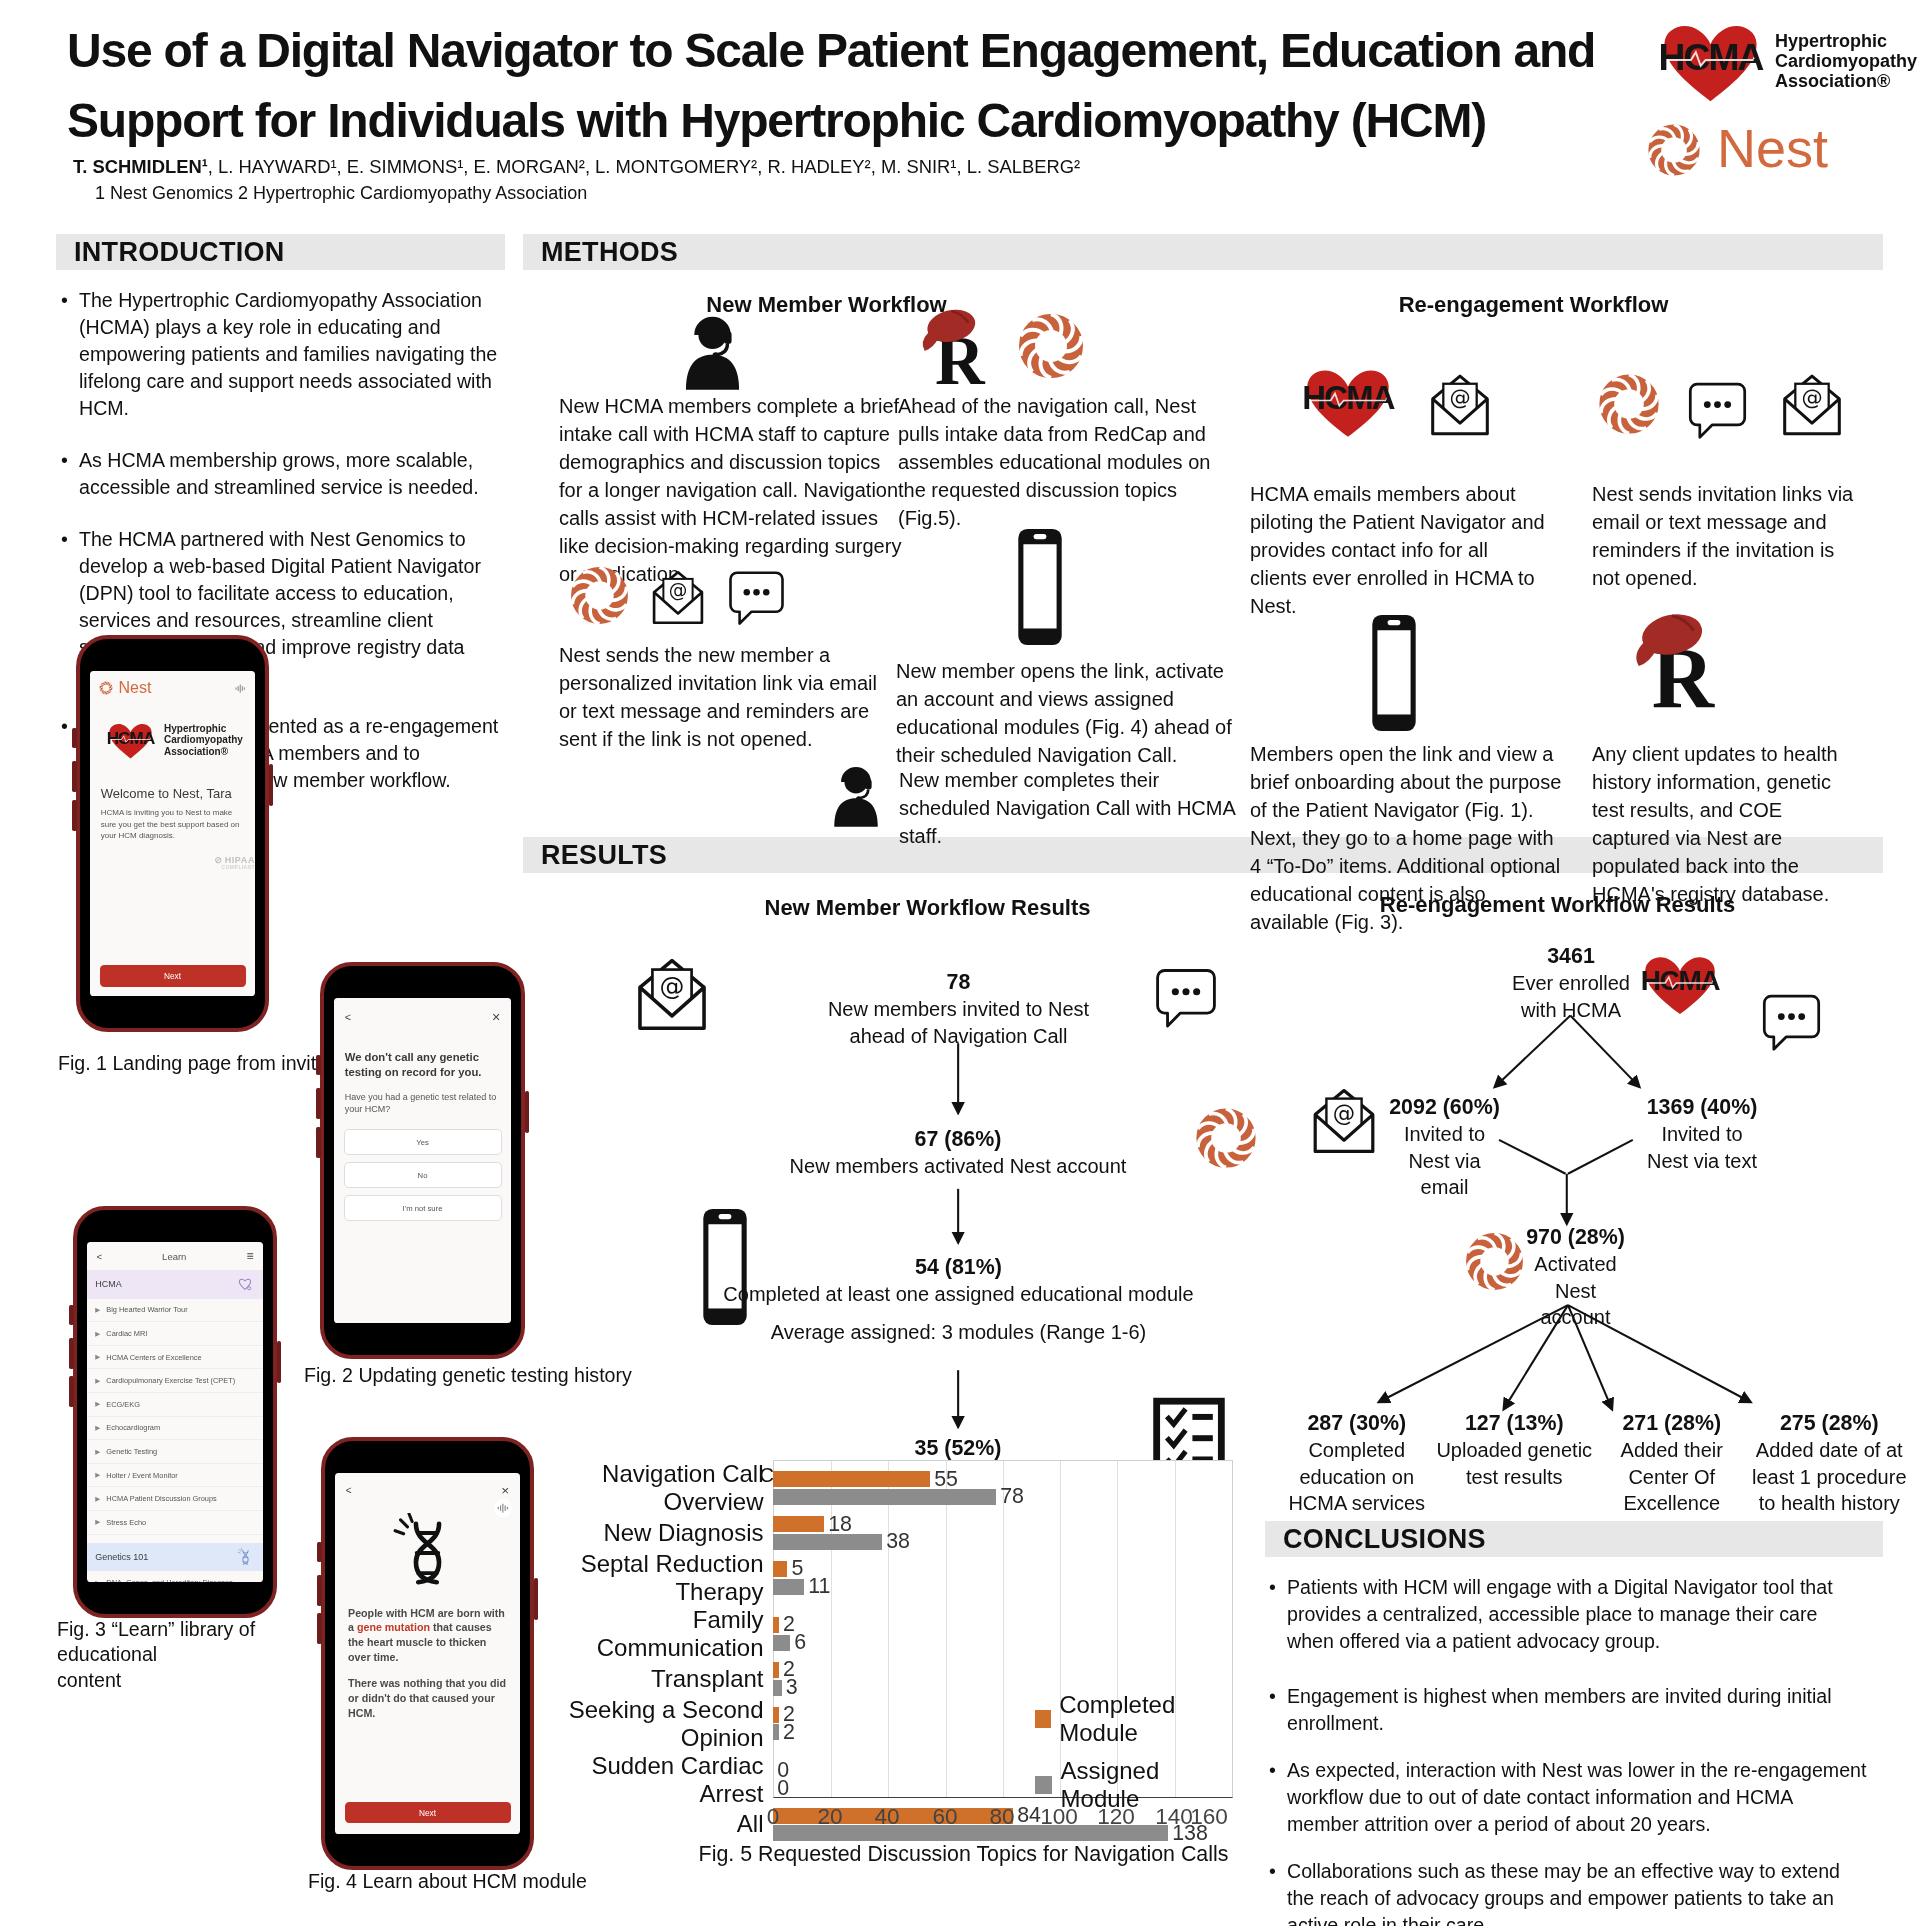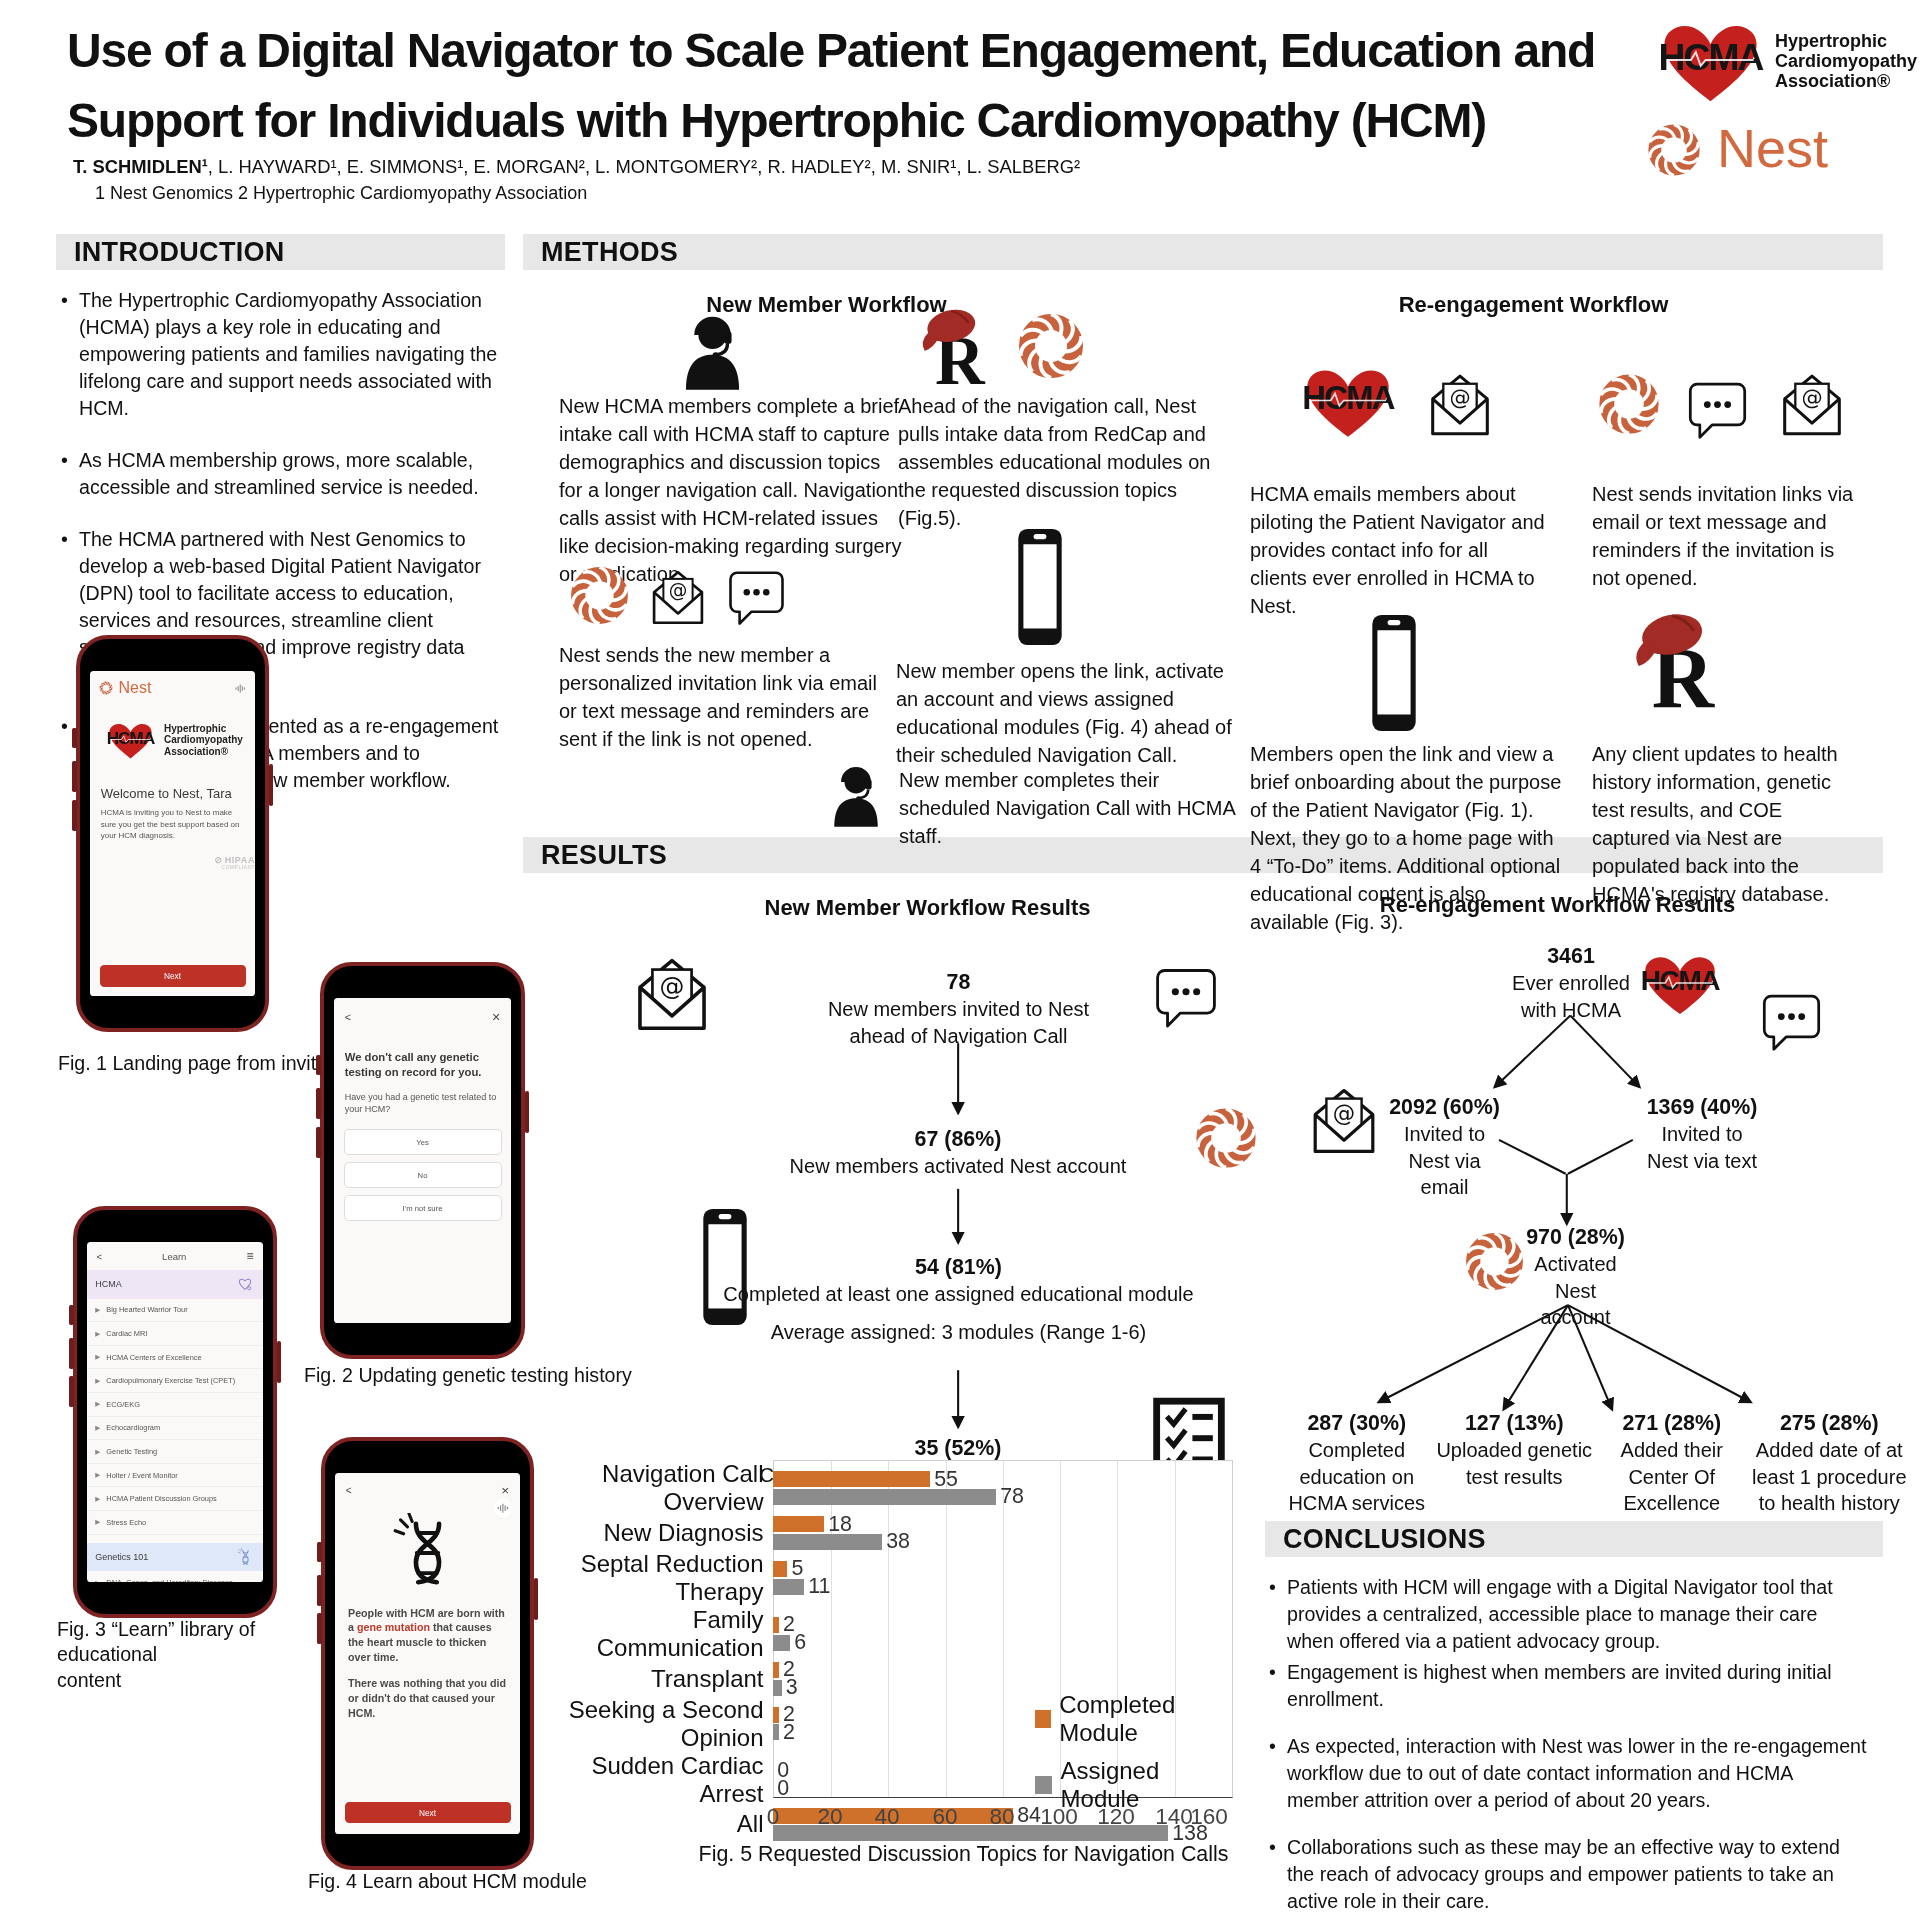"Patients with HCM will engage" li { margin-bottom: 4px -> 28px }
